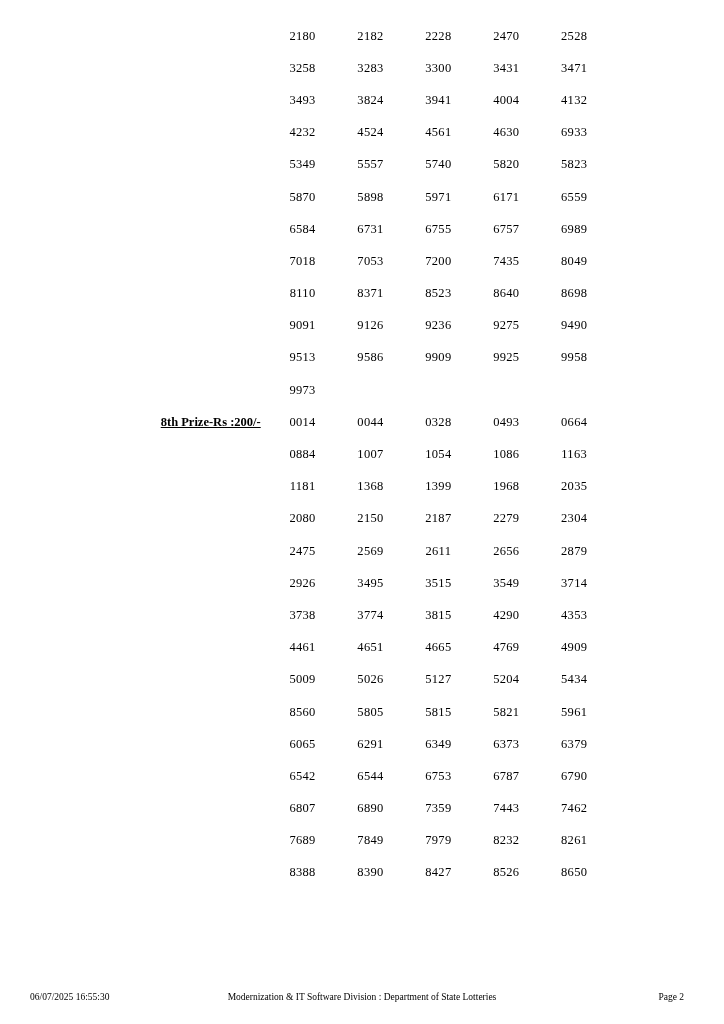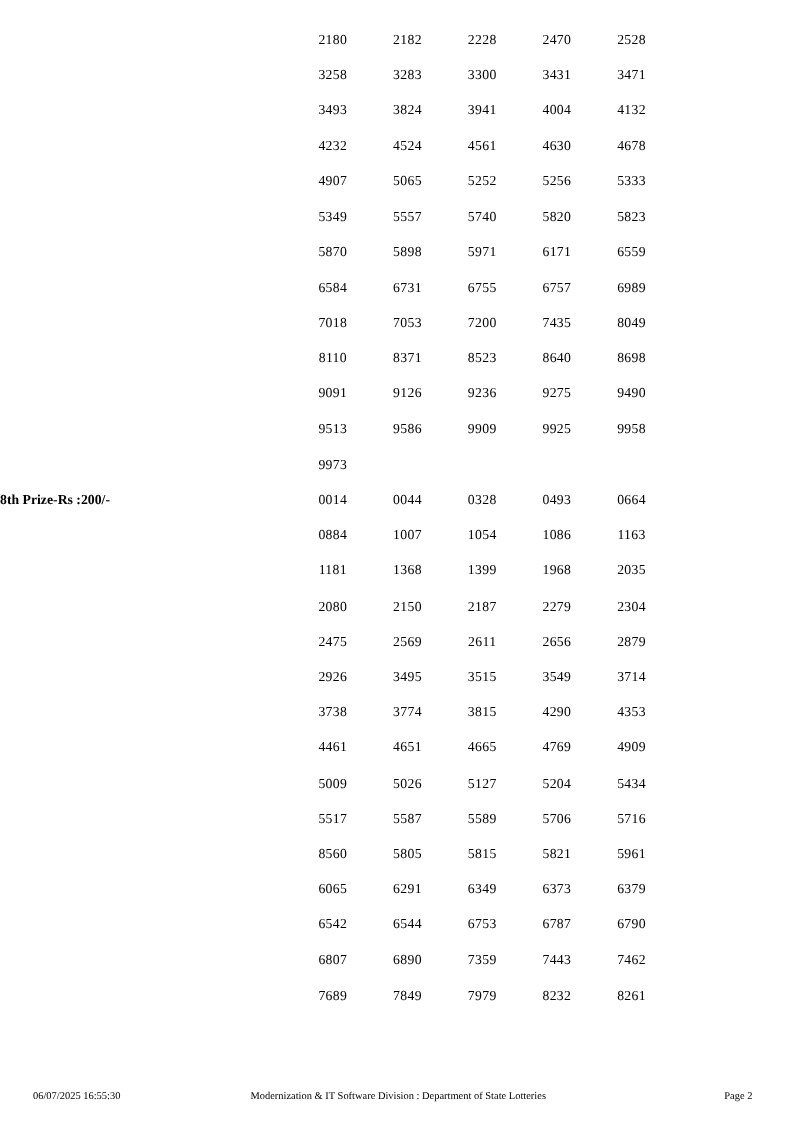"4678" div.num-cell { text: 4678 -> 6933 }
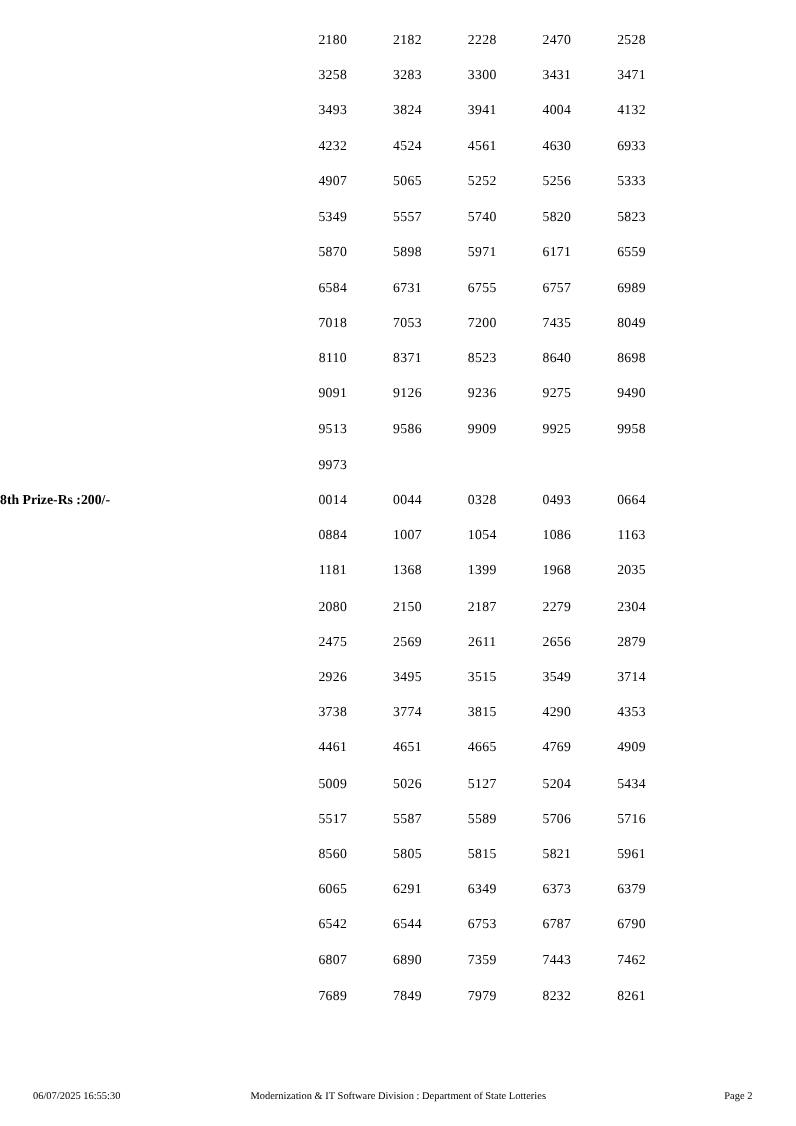"4907" div.num-row { html: <div> <div></div> <div>4907</div> <div></div> <div>5065</div> <div></div> <div>5252</div> <div></div> <div>5256</div> <div></div> <div>5333</div> </div> -> none }
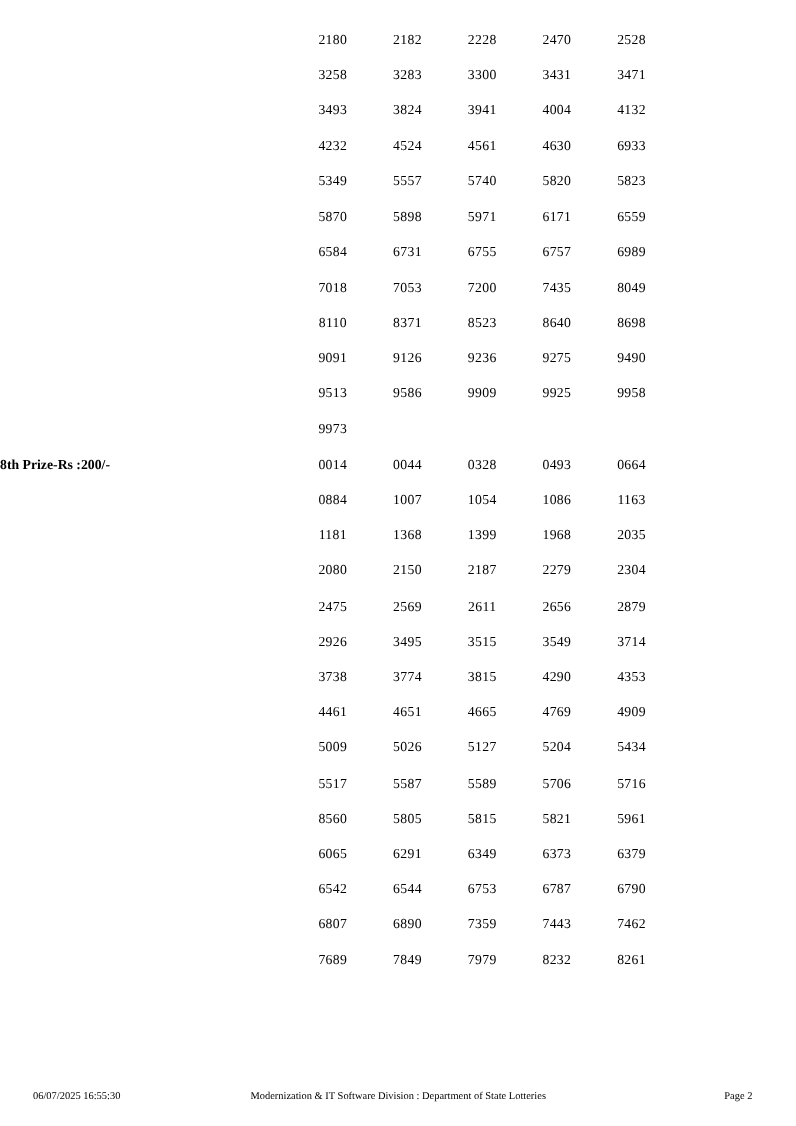"8th Prize-Rs :200/-" .label-cell { text-align: none -> right; text-decoration: none -> underline }
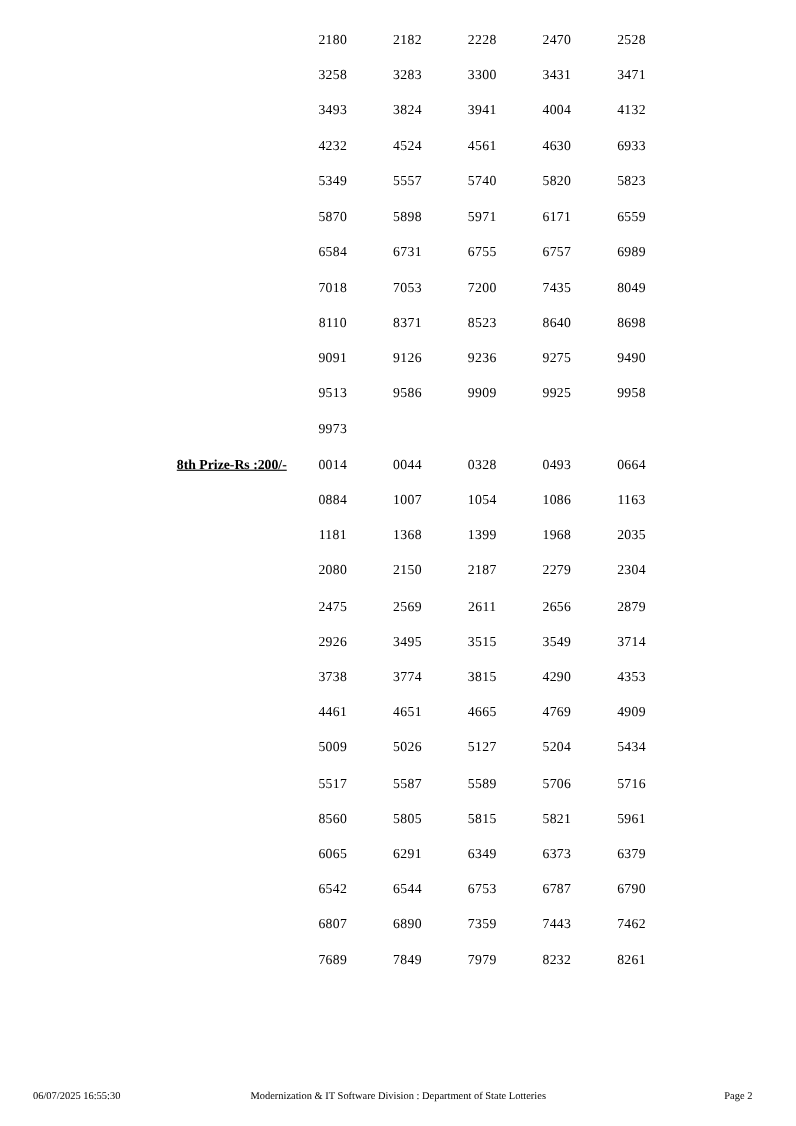"5517" div.num-row { html: <div> <div></div> <div>5517</div> <div></div> <div>5587</div> <div></div> <div>5589</div> <div></div> <div>5706</div> <div></div> <div>5716</div> </div> -> none }
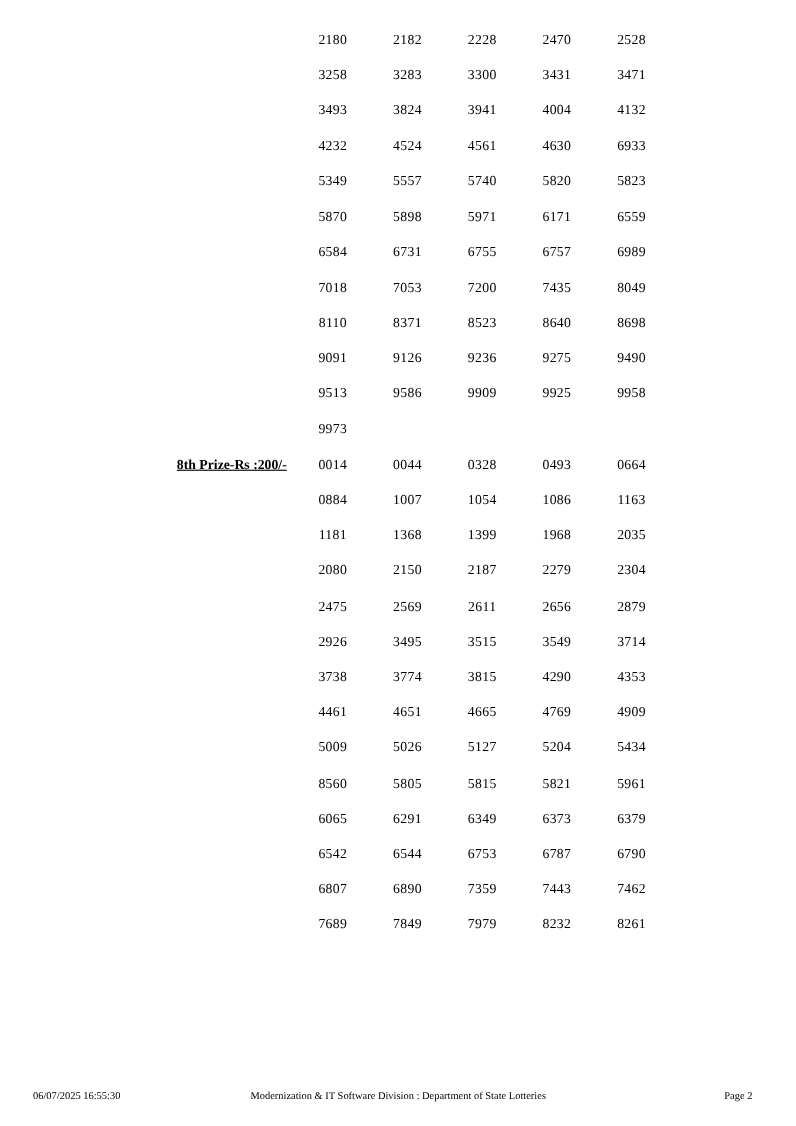"8388" div.num-row { html: none -> <div> <div></div> <div>8388</div> <div></div> <div>8390</div> <div></div> <div>8427</div> <div></div> <div>8526</div> <div></div> <div>8650</div> </div> }
